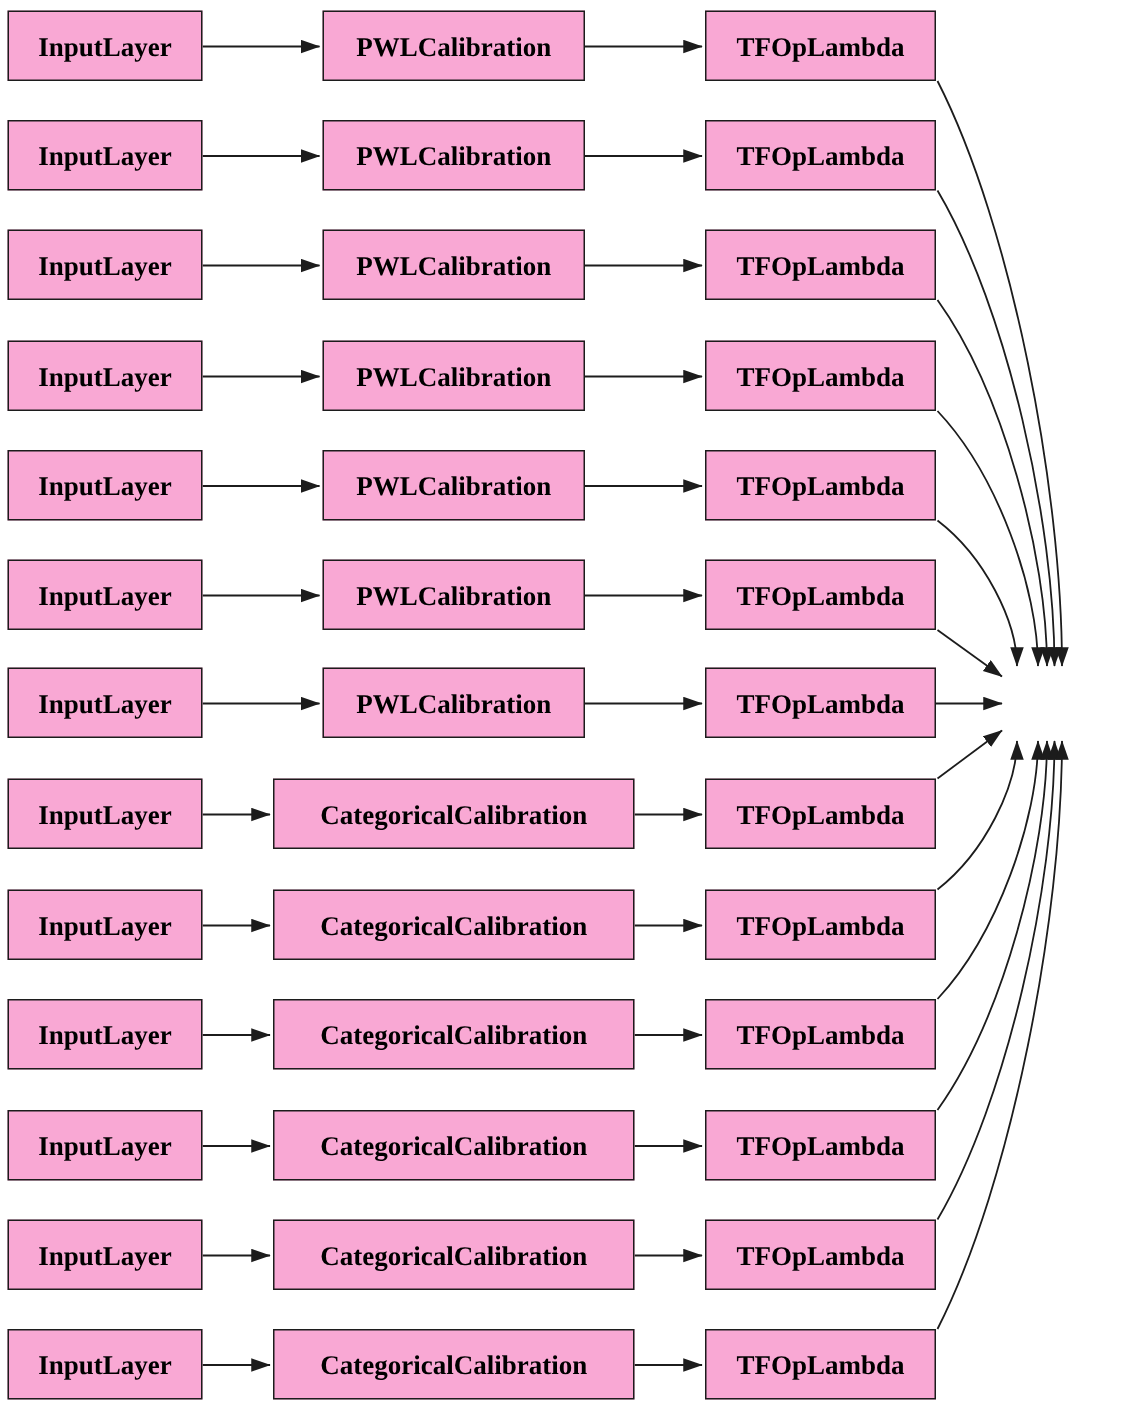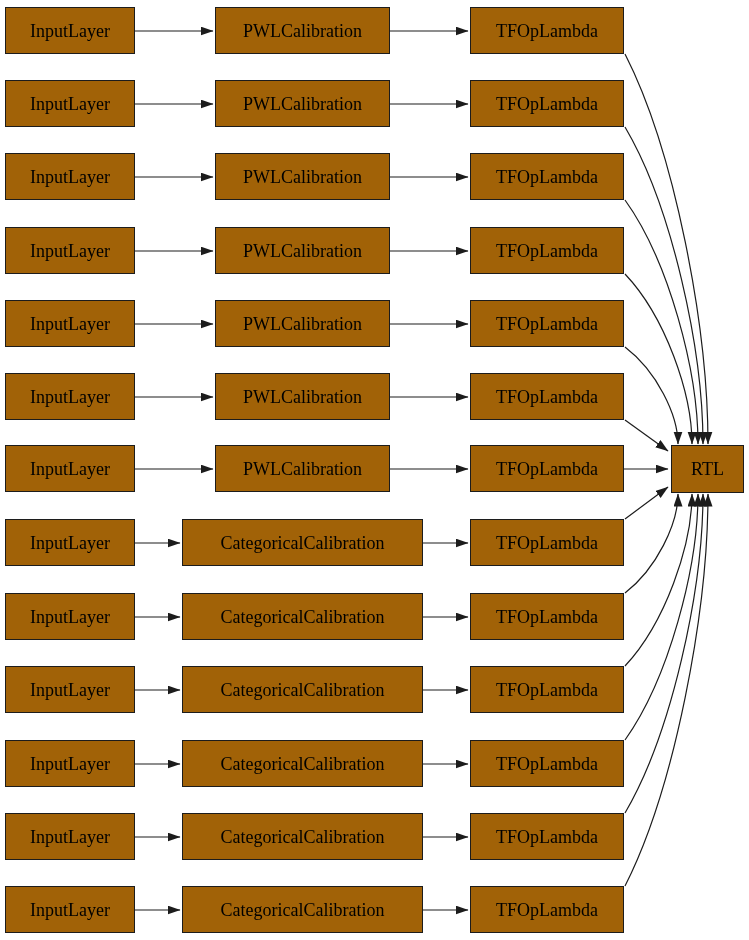"InputLayer" .node { background: #a16207 -> #f9a8d4; font-weight: none -> bold }
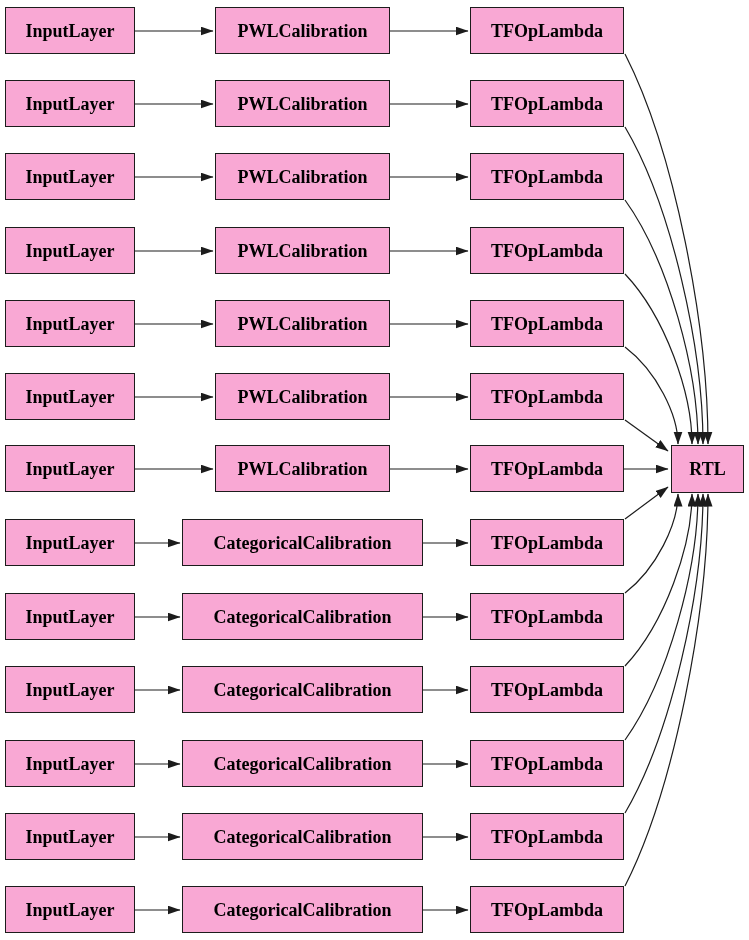"RTL" div.node { html: <div>RTL</div> -> none }
